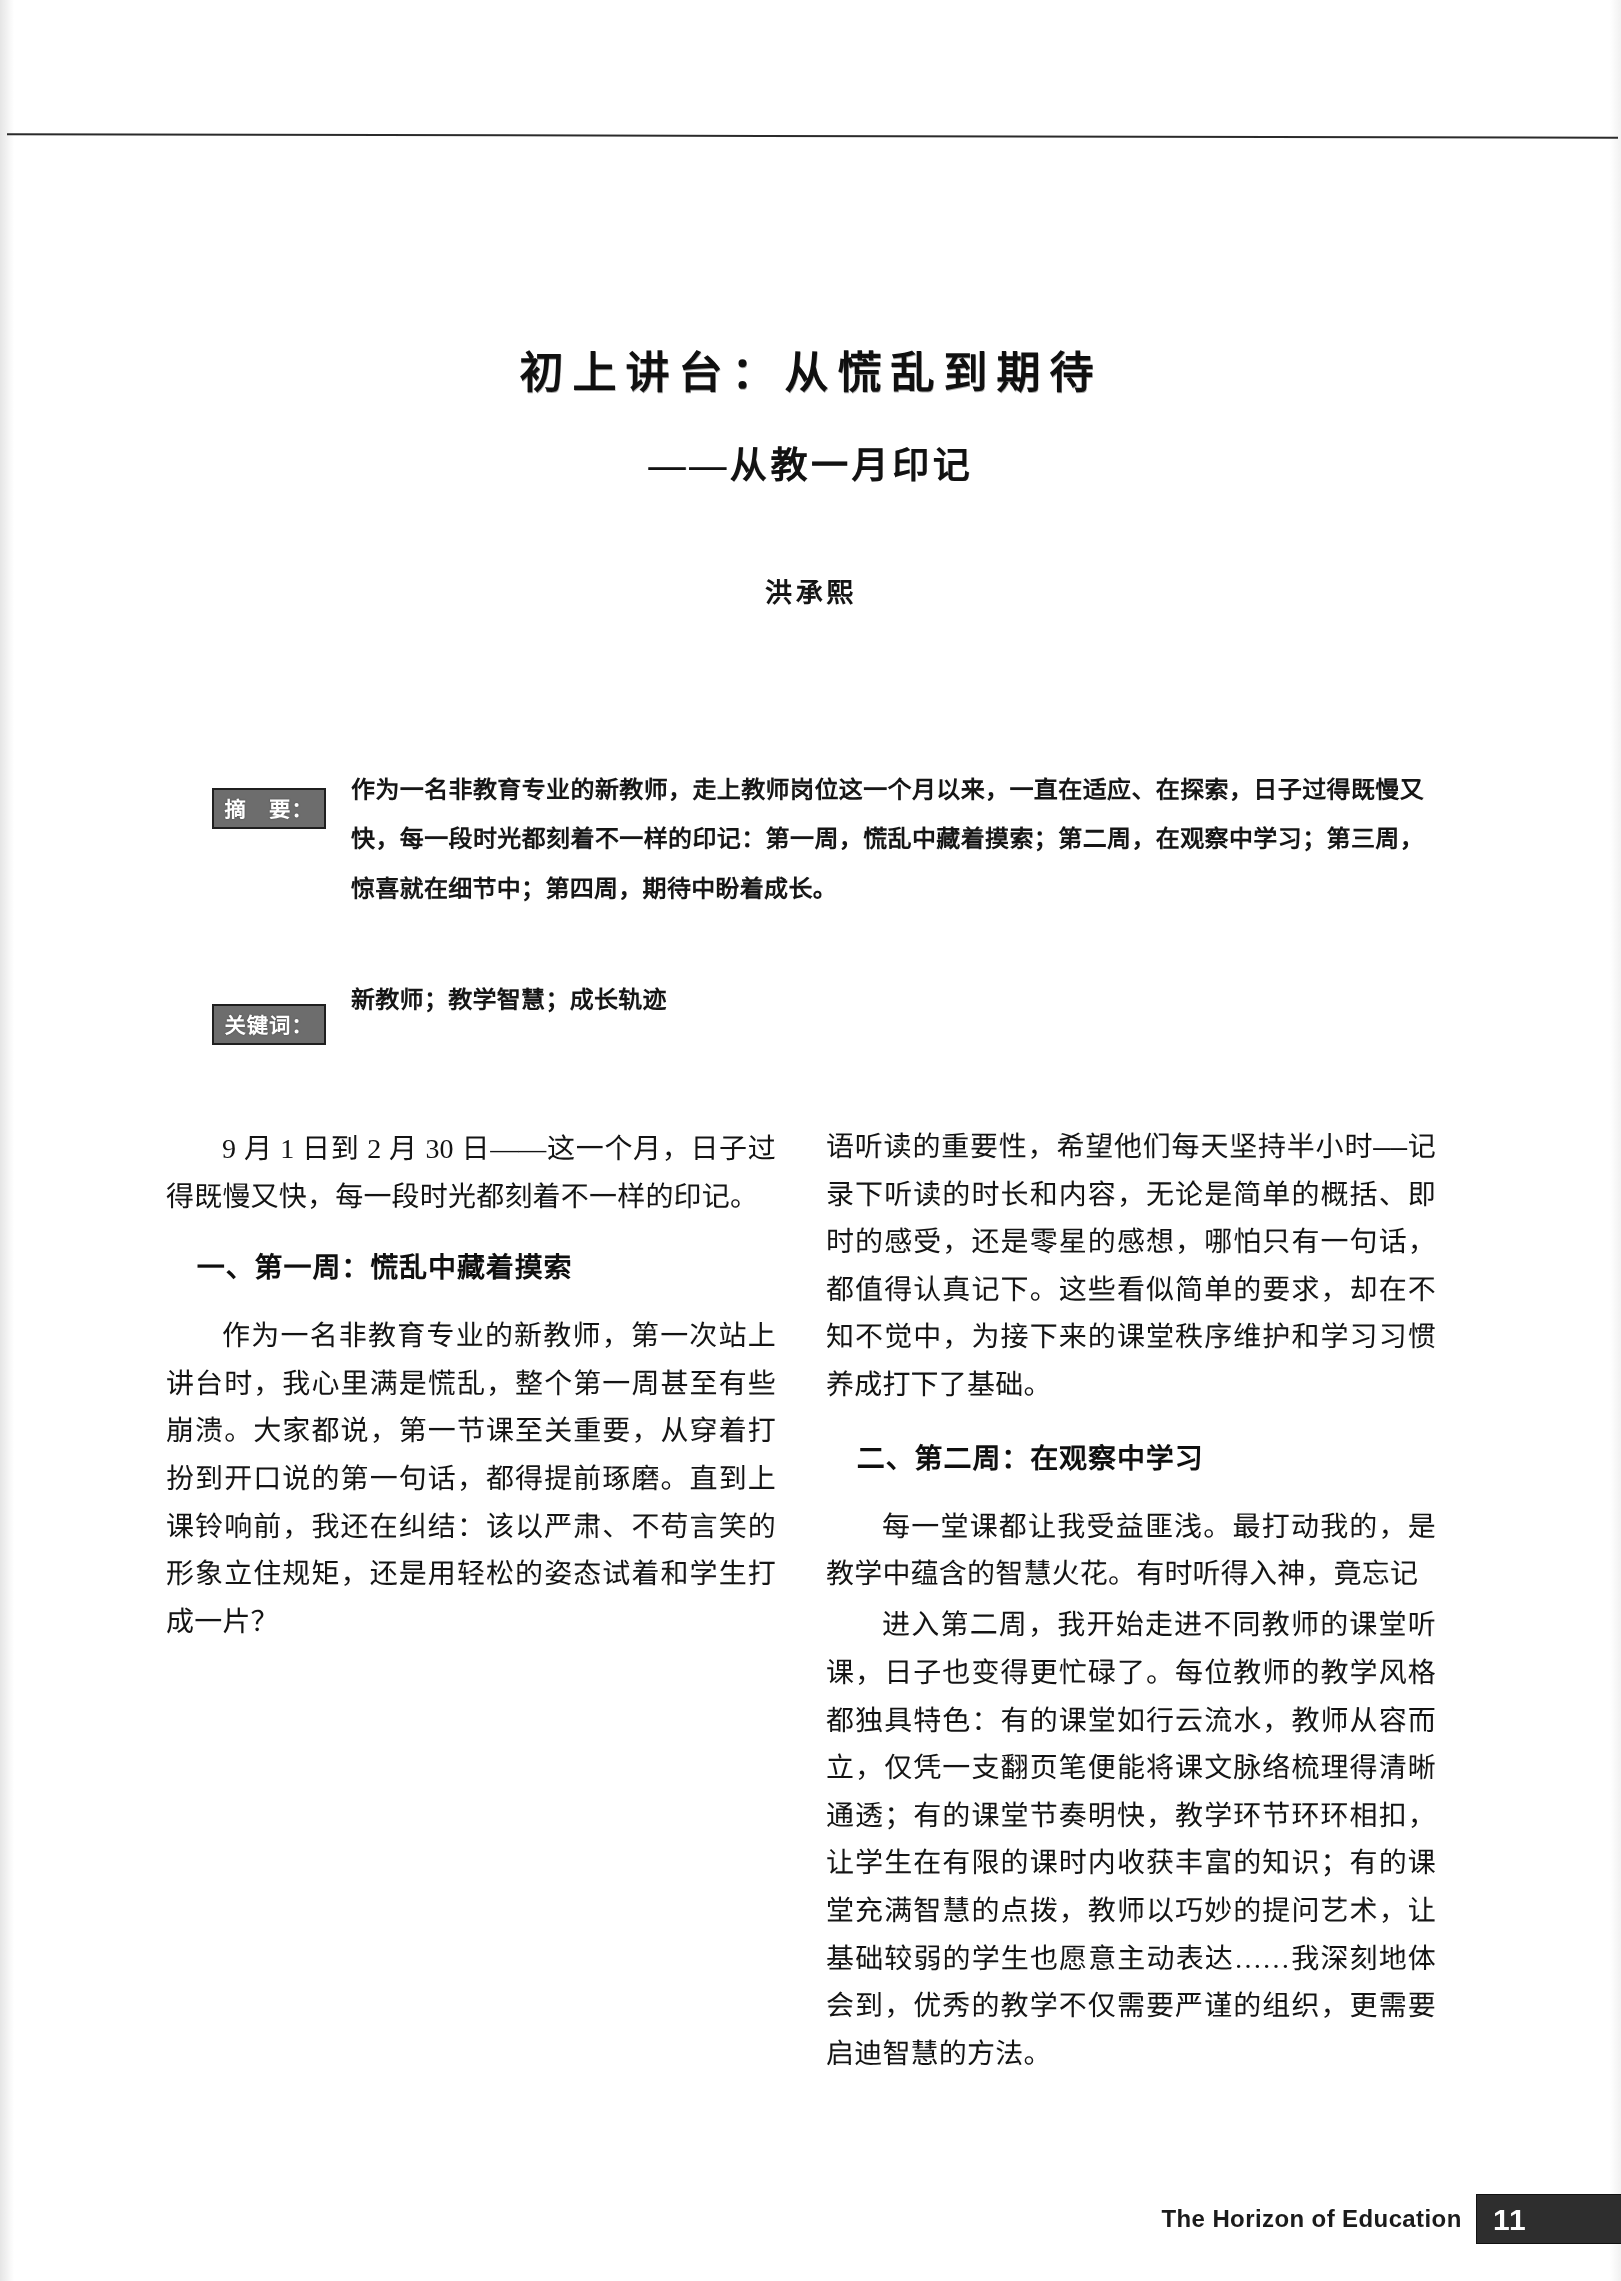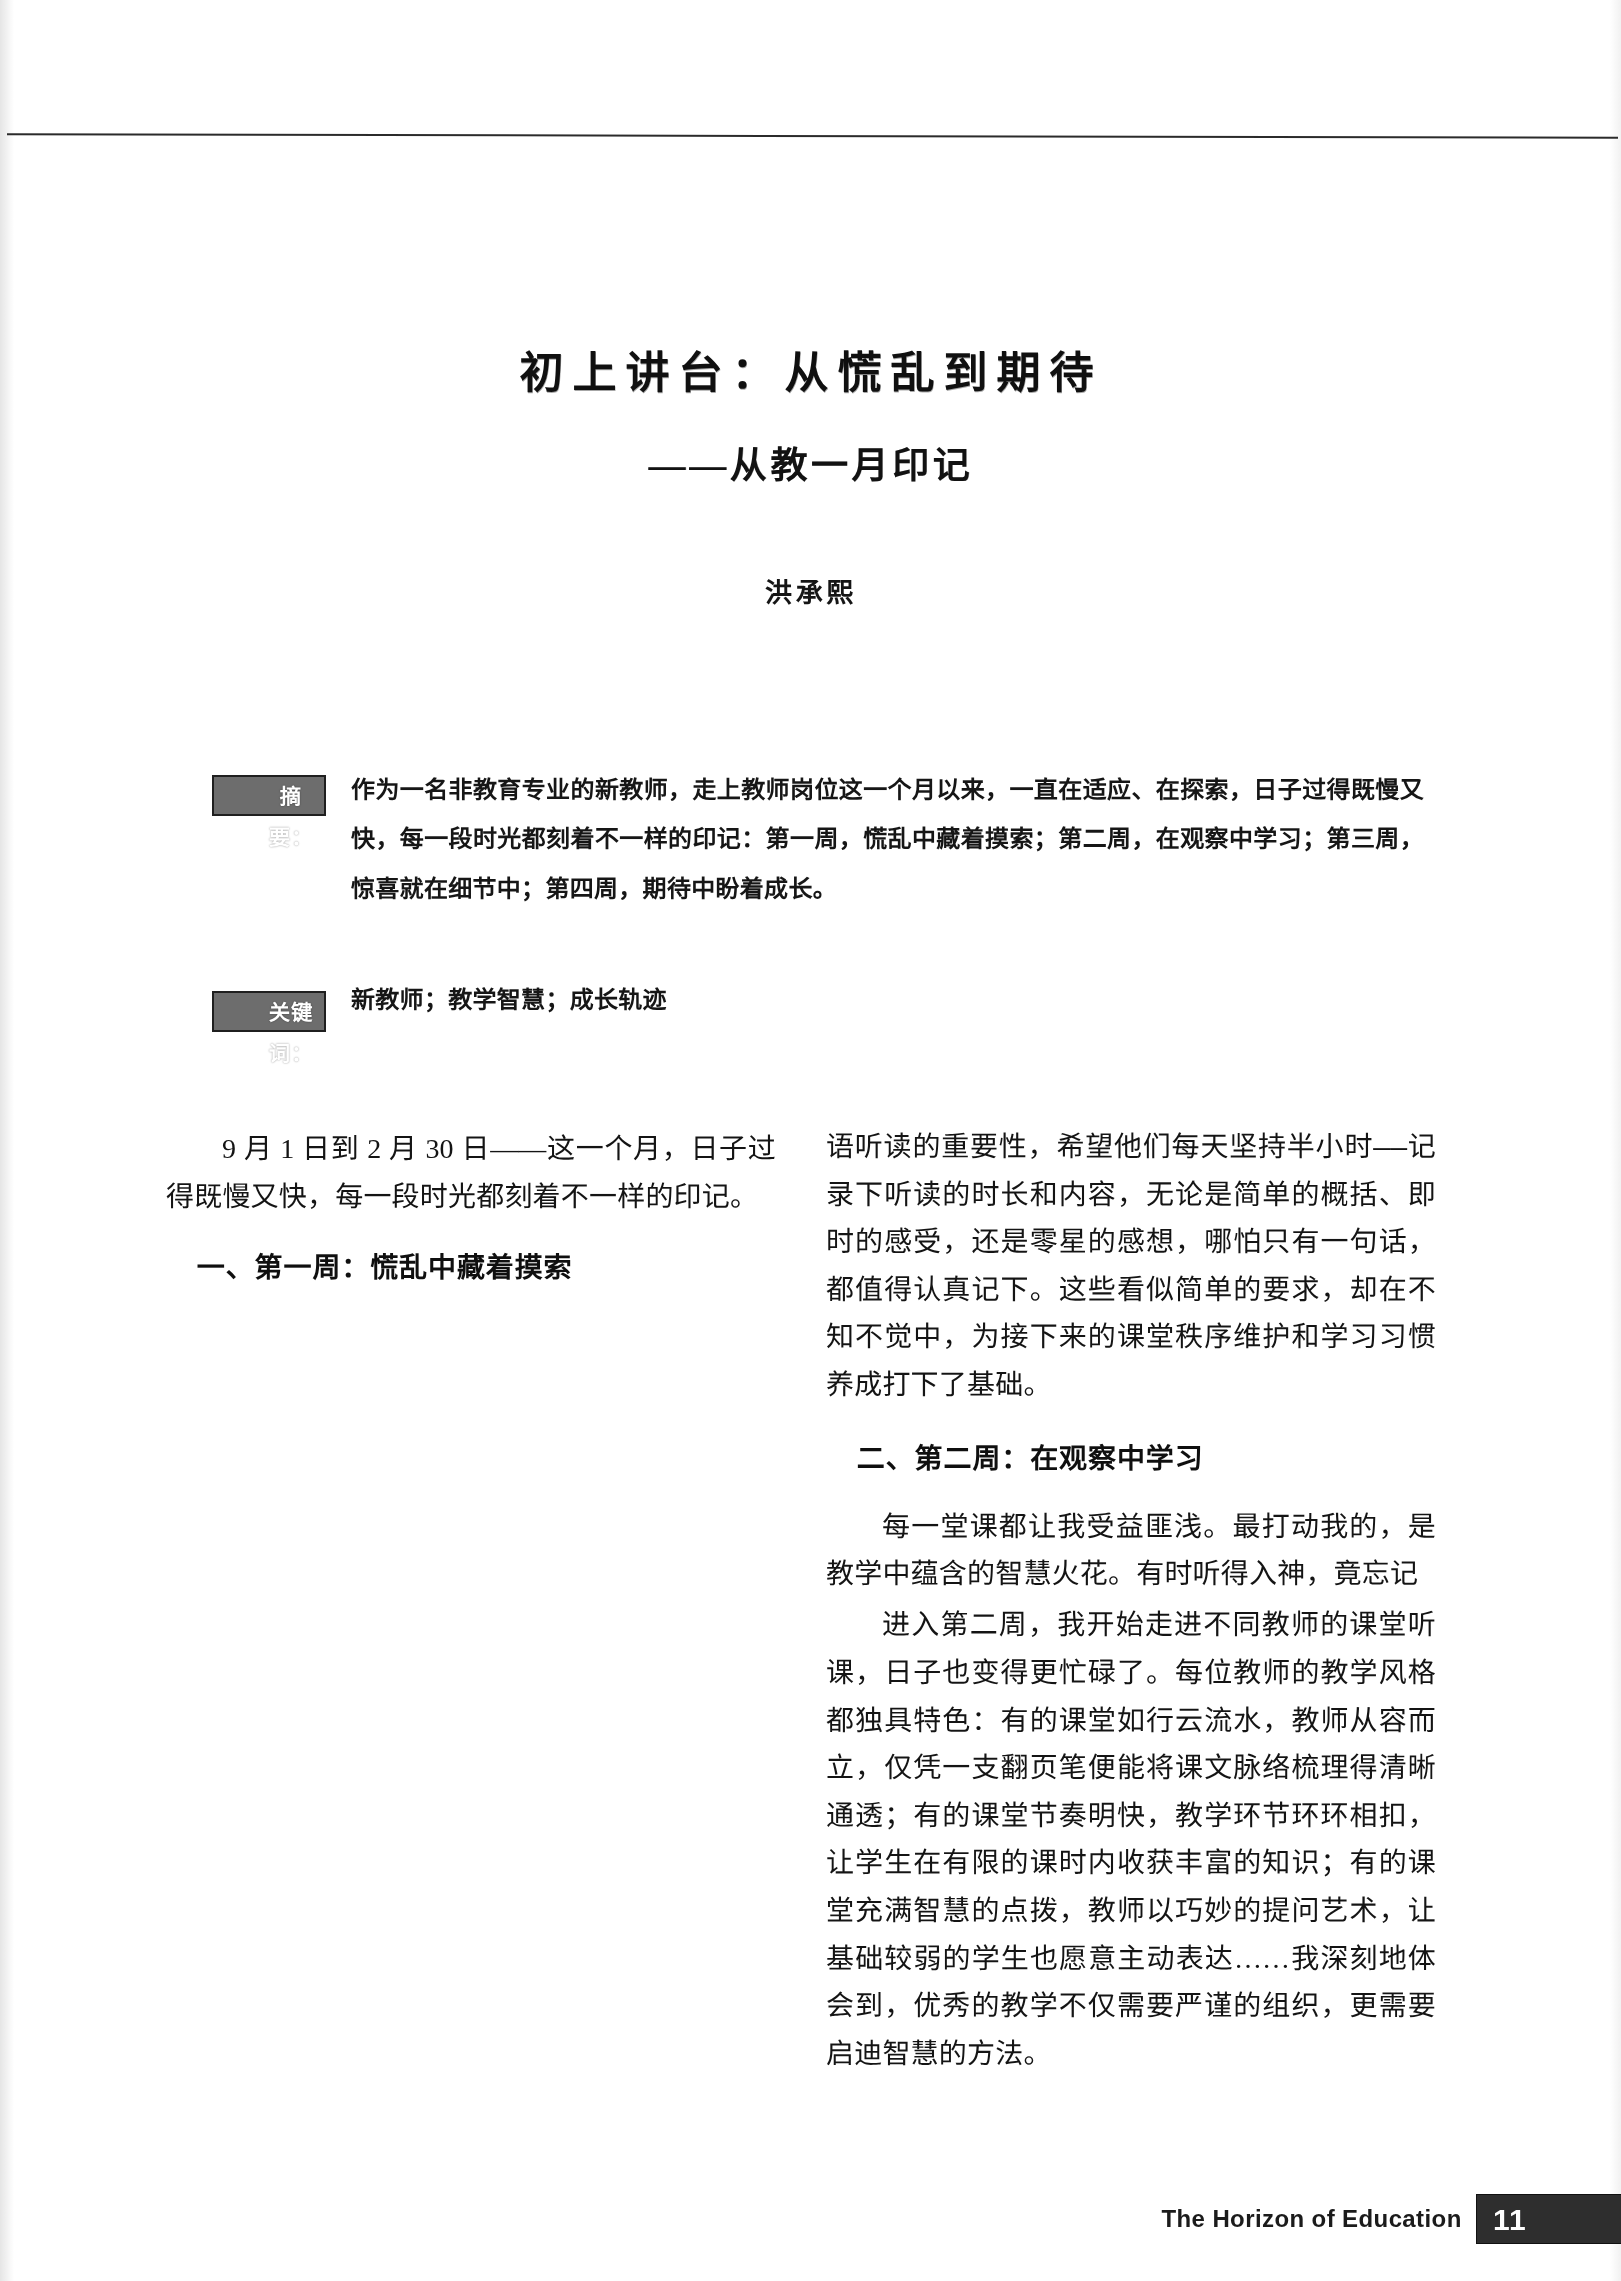"摘 要：" .meta-tag { margin-top: 10px -> 23px; padding-left: 44px -> none }
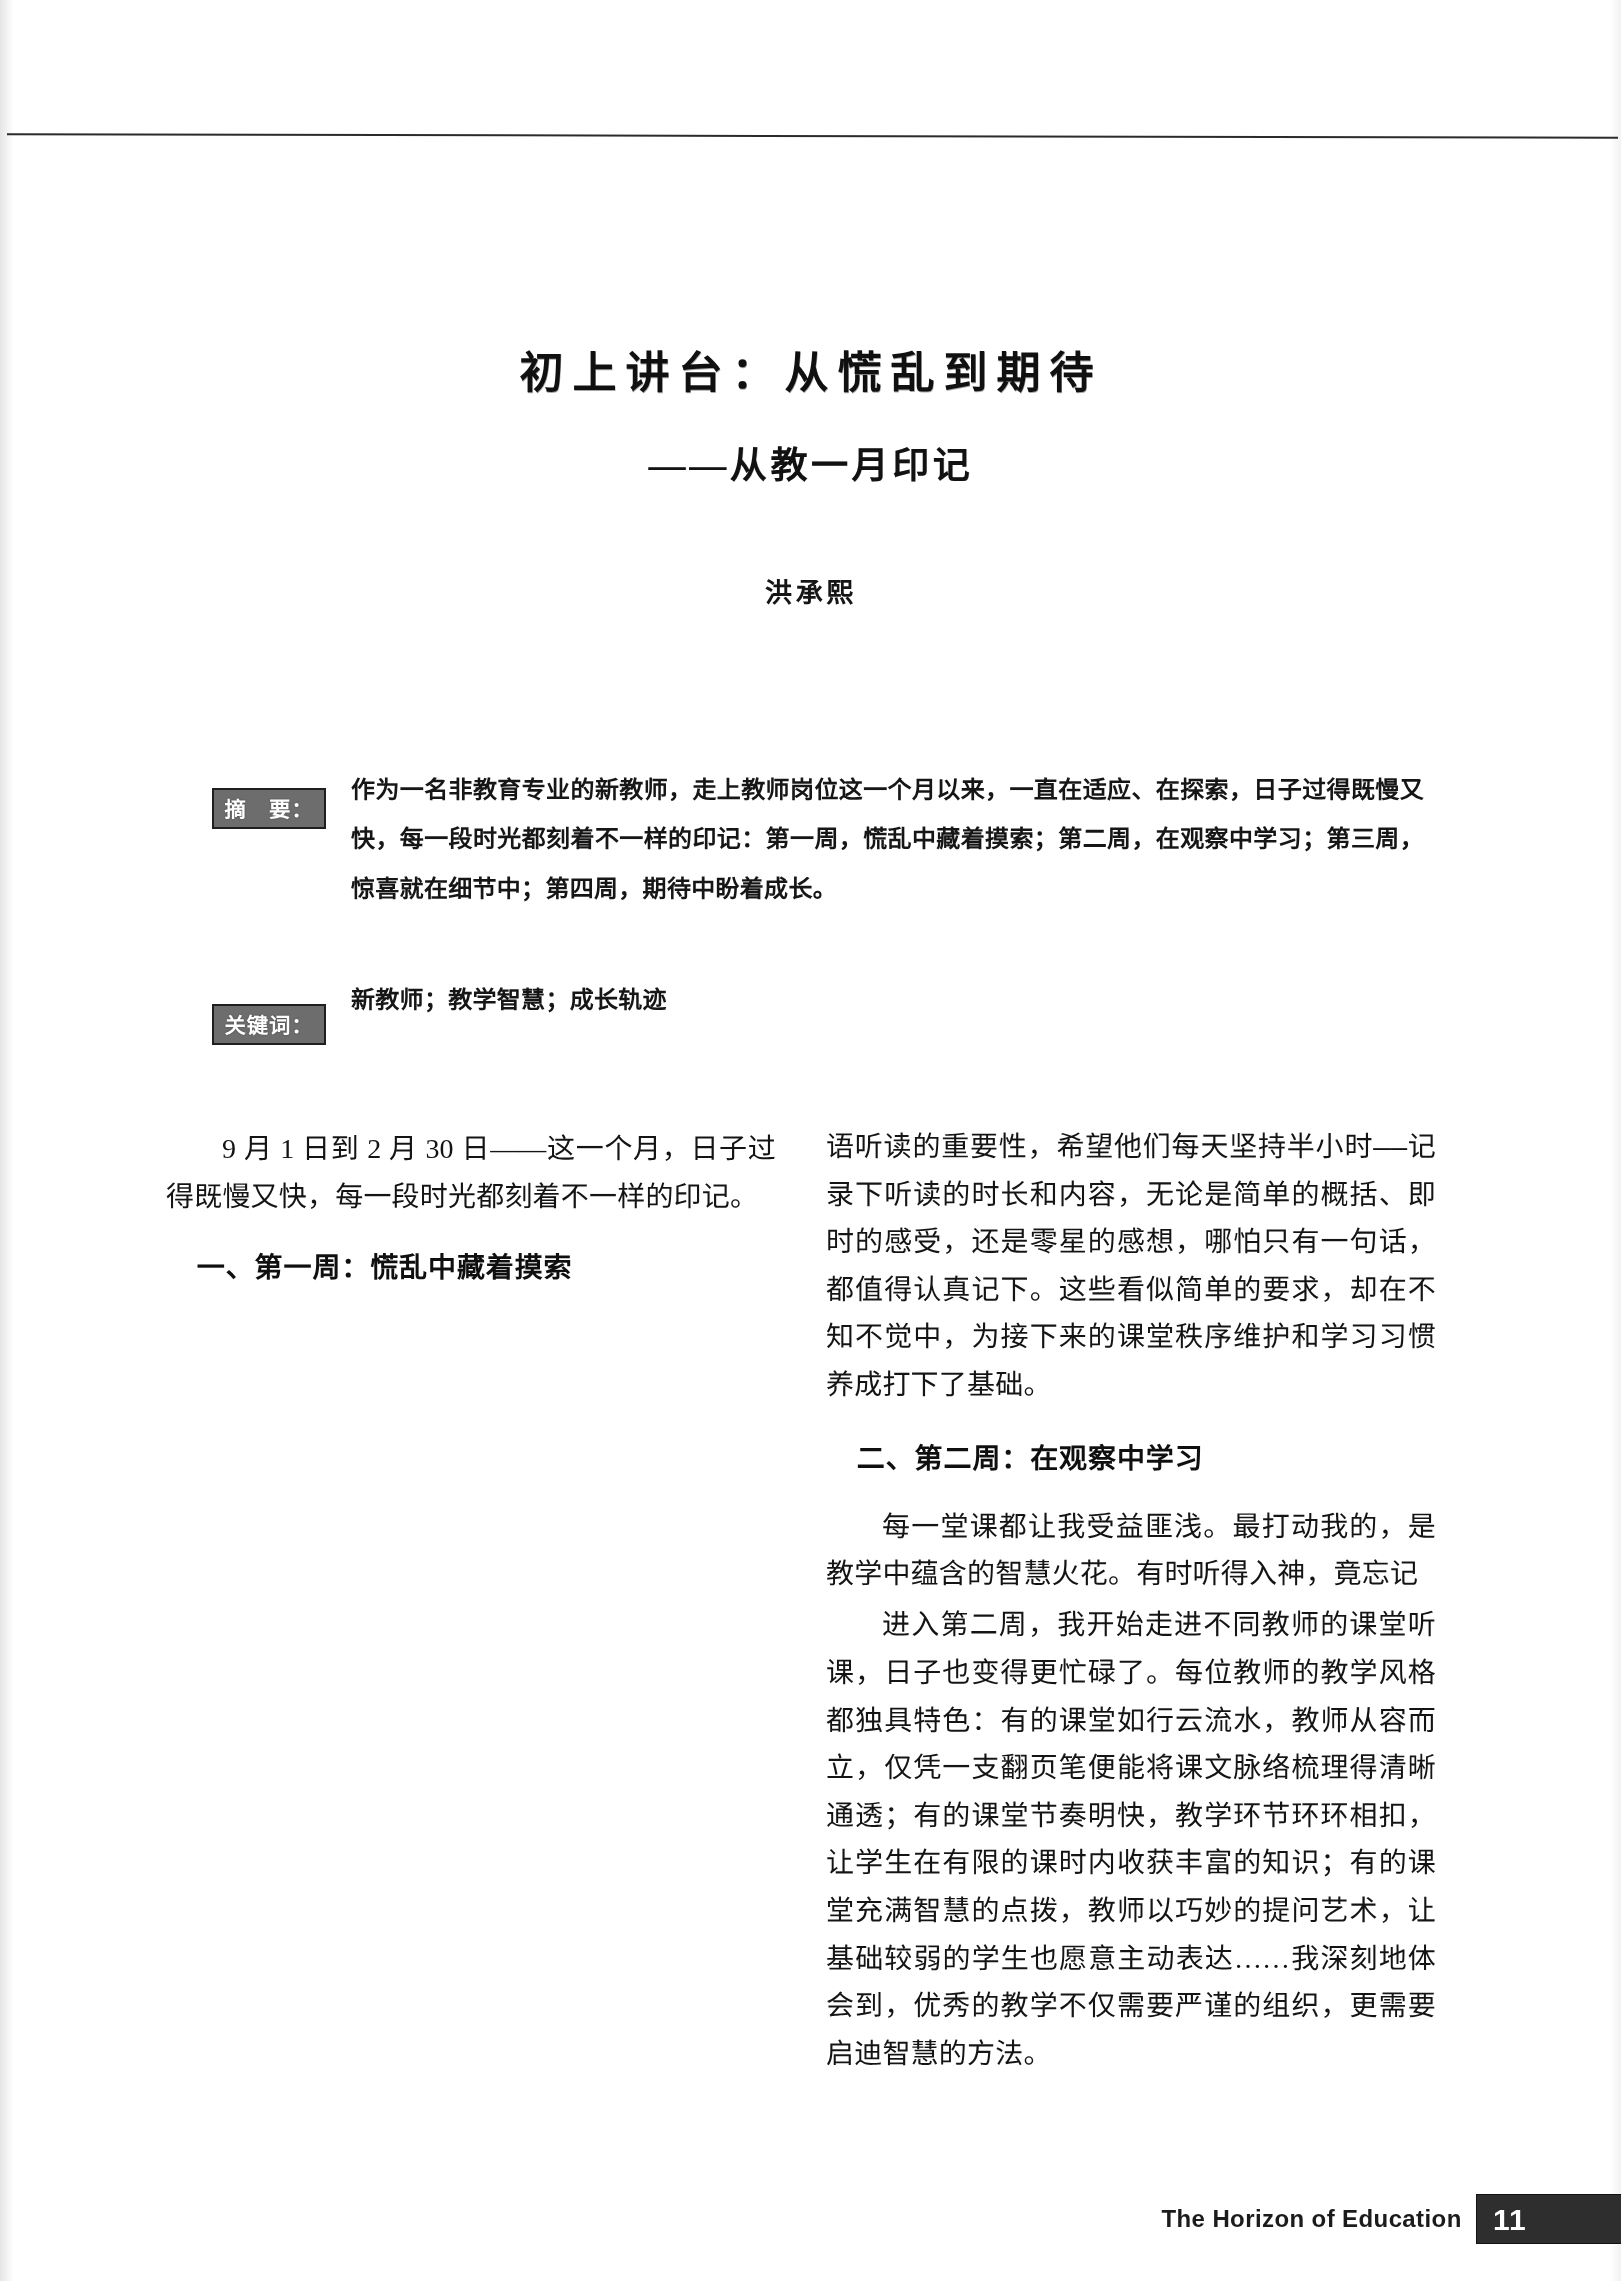"作为一名非教育专业的新教师，第一次站上讲台时，我心里满是慌乱，整个第一周甚至有些" p.body-p { html: none -> <p>作为一名非教育专业的新教师，第一次站上讲台时，我心里满是慌乱，整个第一周甚至有些崩溃。大家都说，第一节课至关重要，从穿着打扮到开口说的第一句话，都得提前琢磨。直到上课铃响前，我还在纠结：该以严肃、不苟言笑的形象立住规矩，还是用轻松的姿态试着和学生打成一片？</p> }
